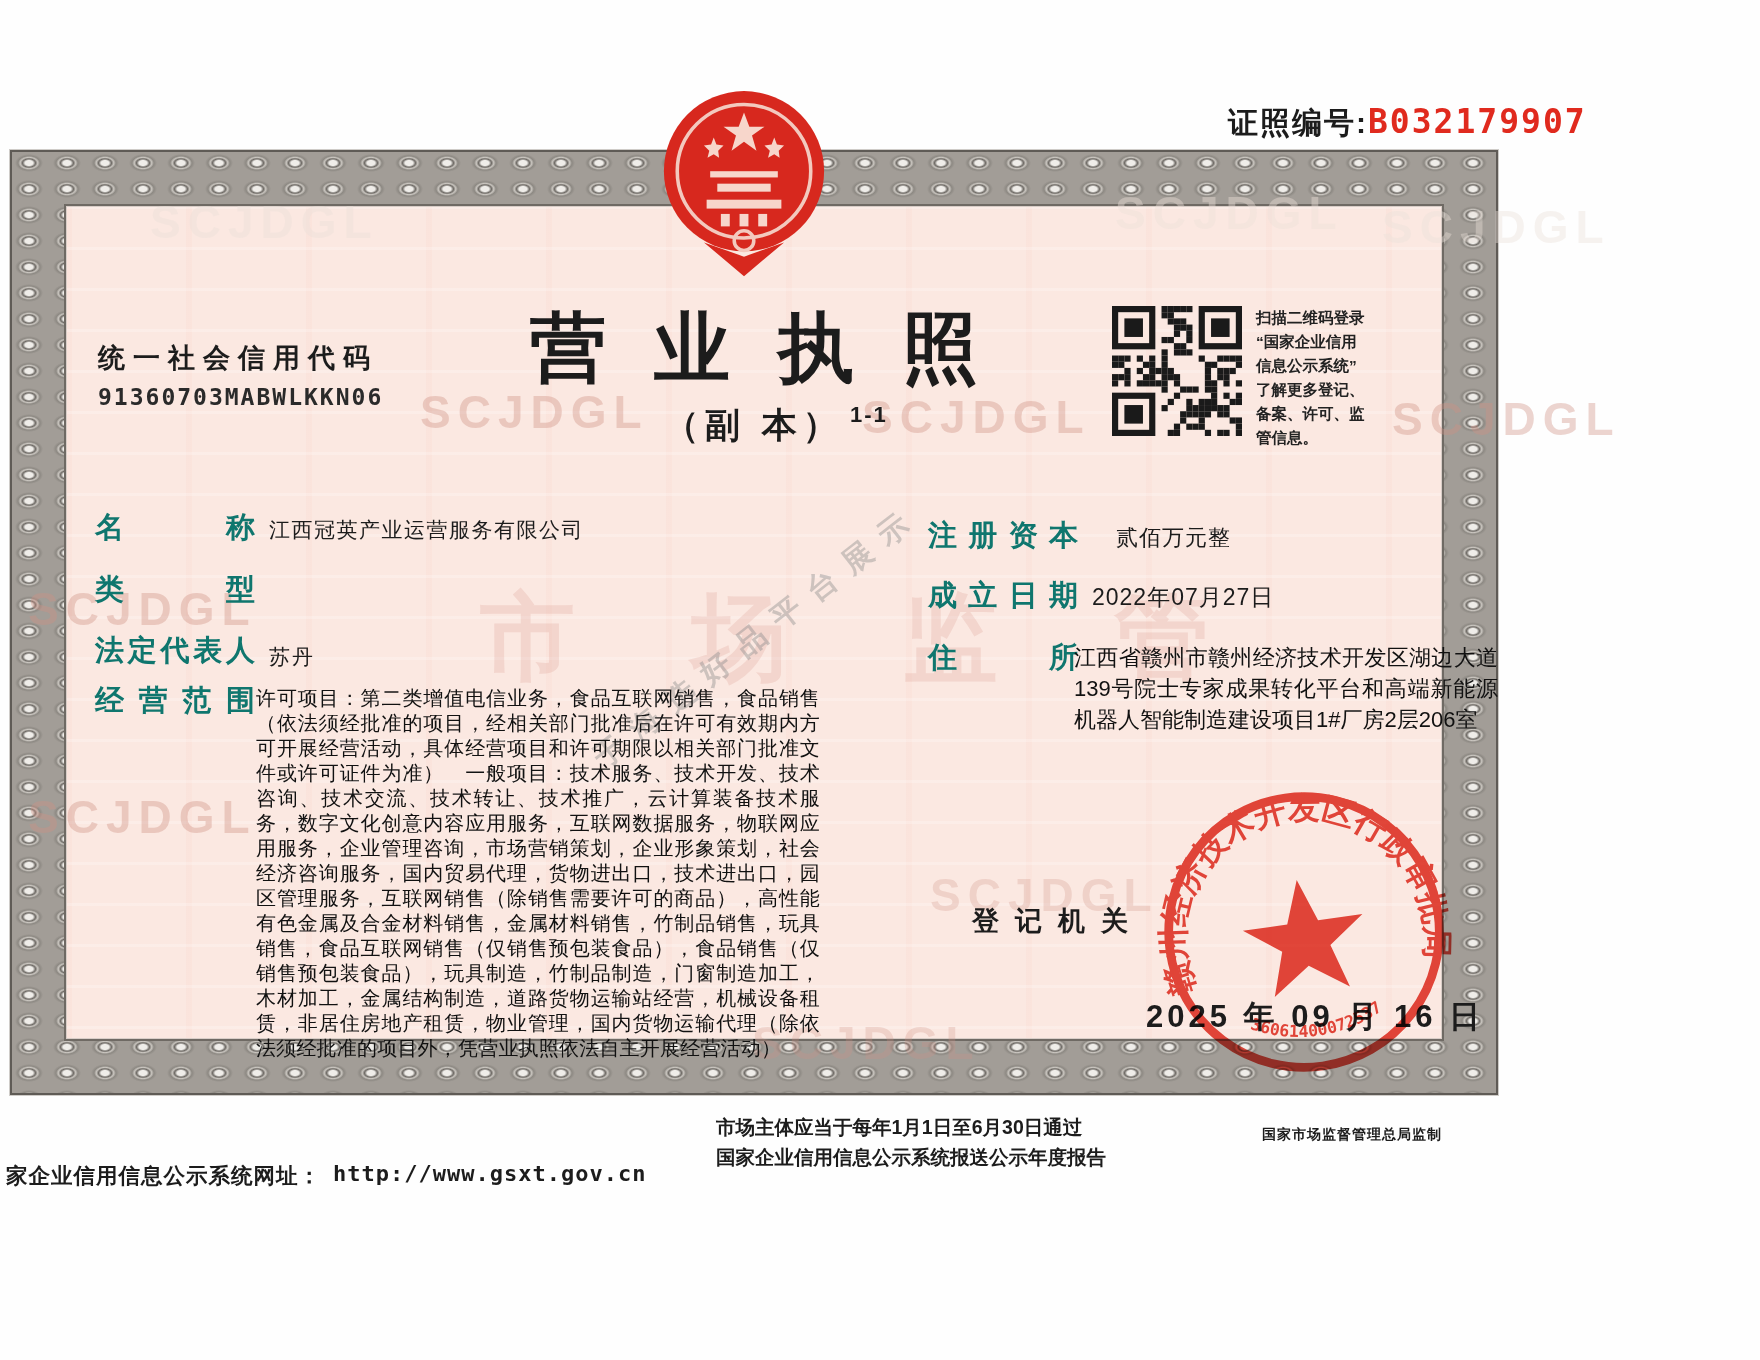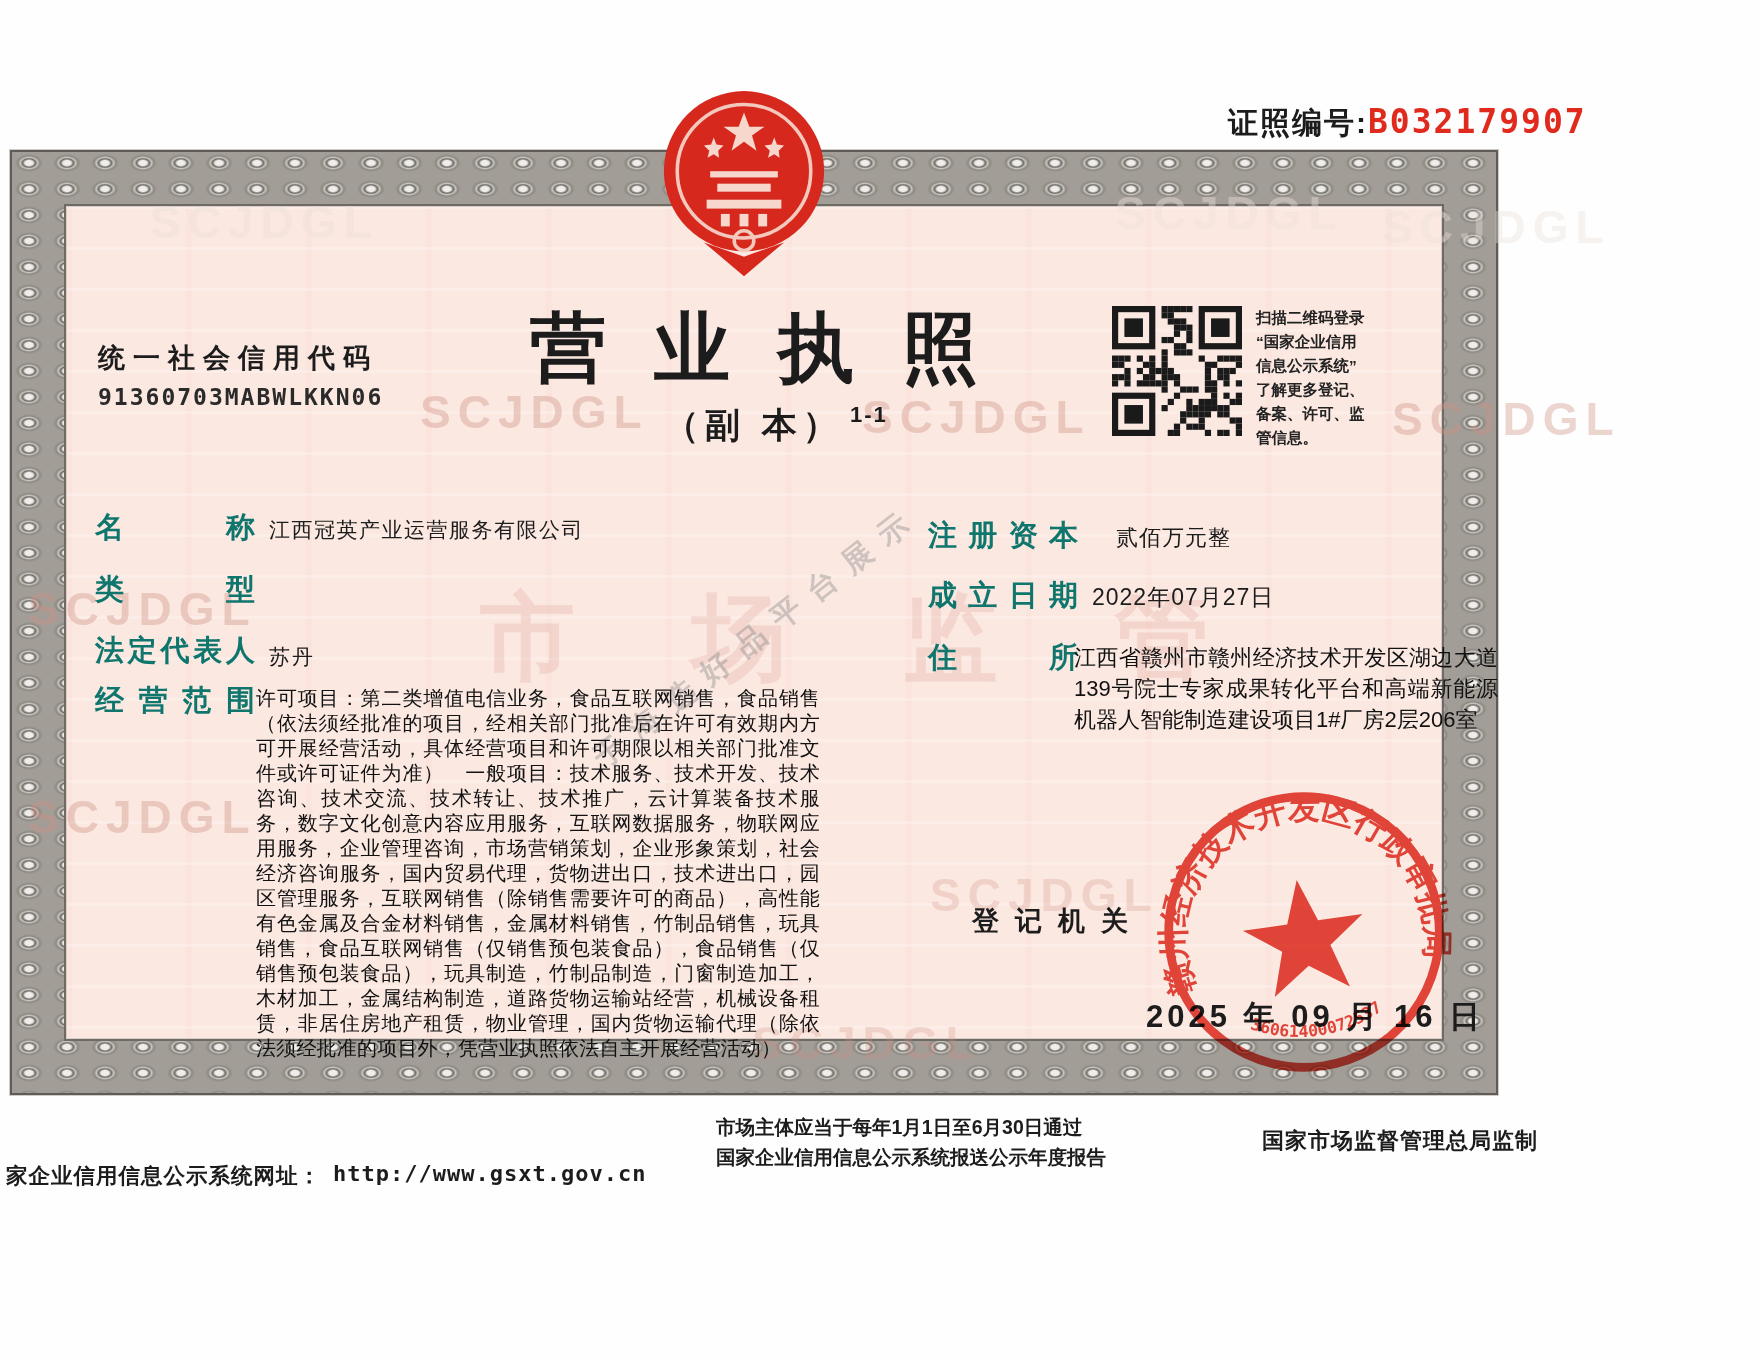"国家市场监督管理总局监制" .footer-right { font-size: 22px -> 14px }
